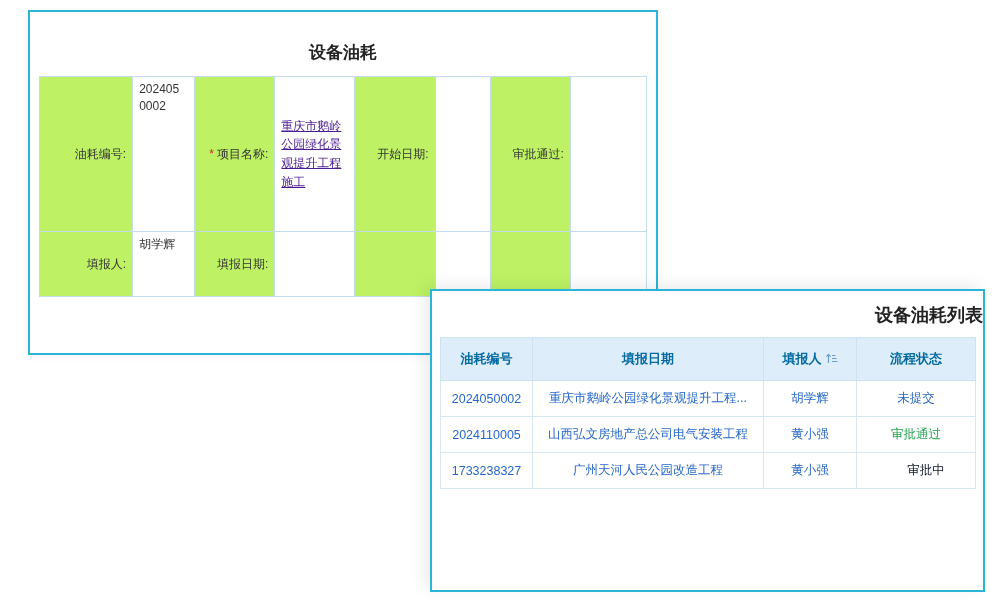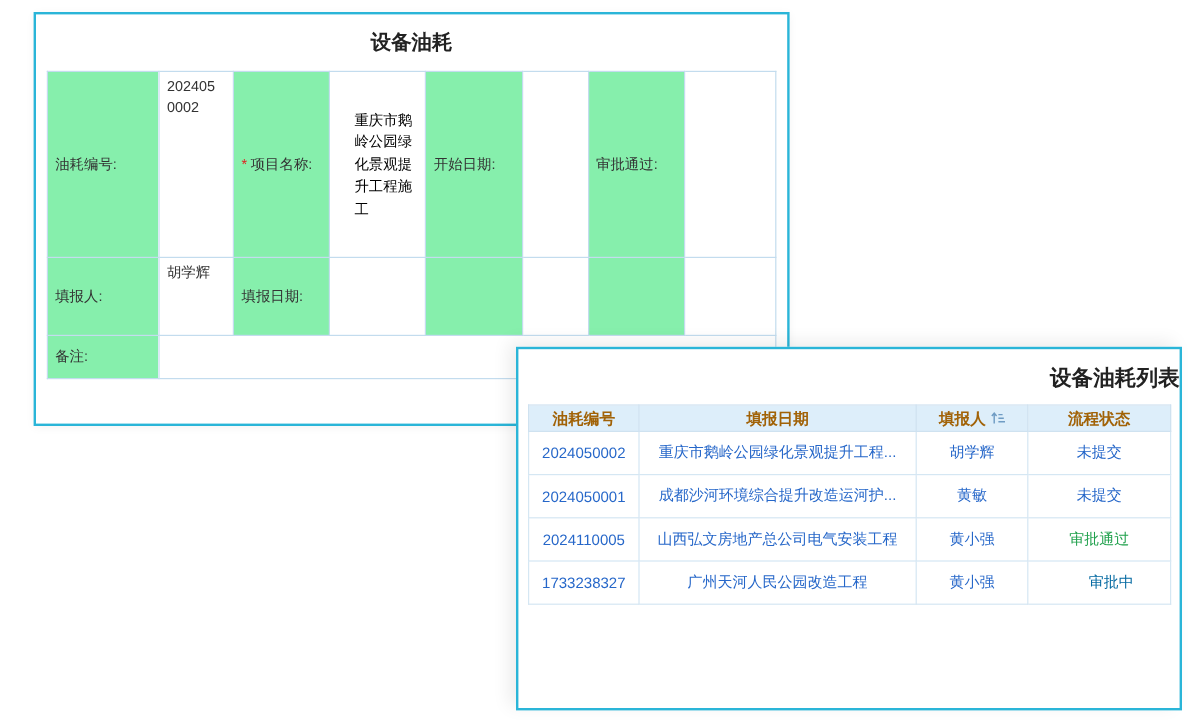"设备油耗" .form-panel { padding: 0 9px -> 17px 9px }
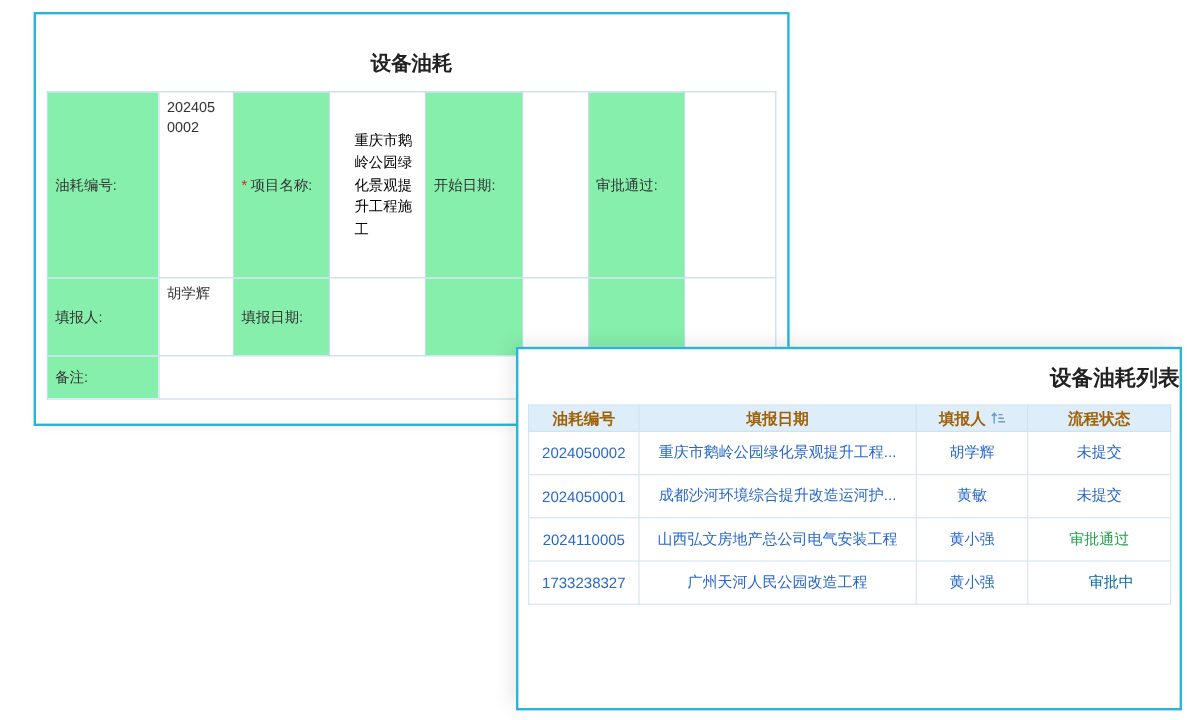"重庆市鹅岭公园绿化景观提升工程施工" a.form-link { color: #000000 -> #4c1d95; margin-left: 14px -> none; text-decoration: none -> underline }
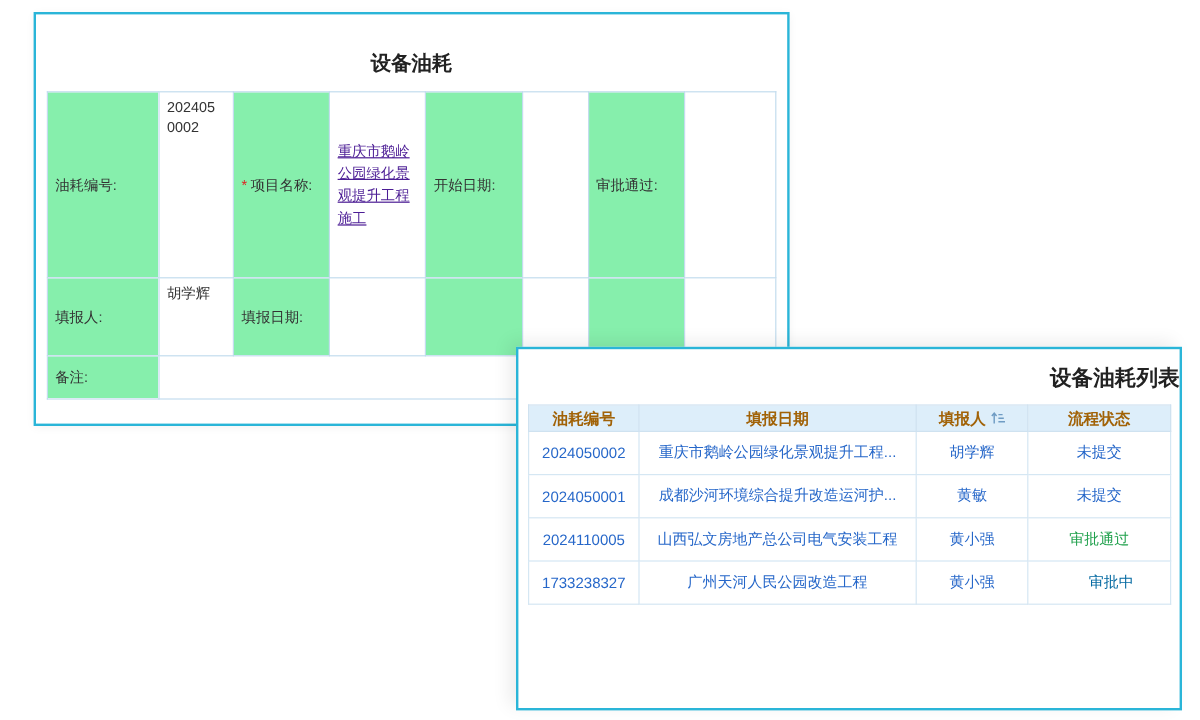"油耗编号:" table.form-table td.lbl { background: #86efac -> #bef264; text-align: none -> right }
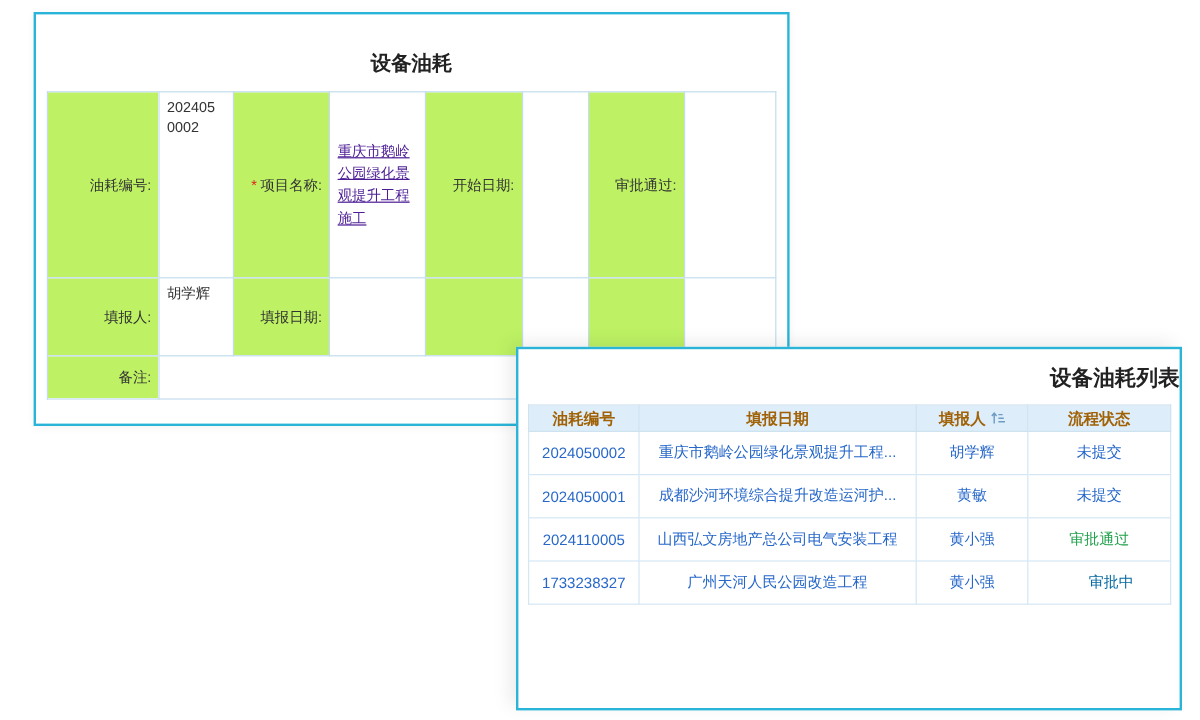"备注:" tr.r3 { html: <tr> <td>备注:</td> <td></td> </tr> -> none }
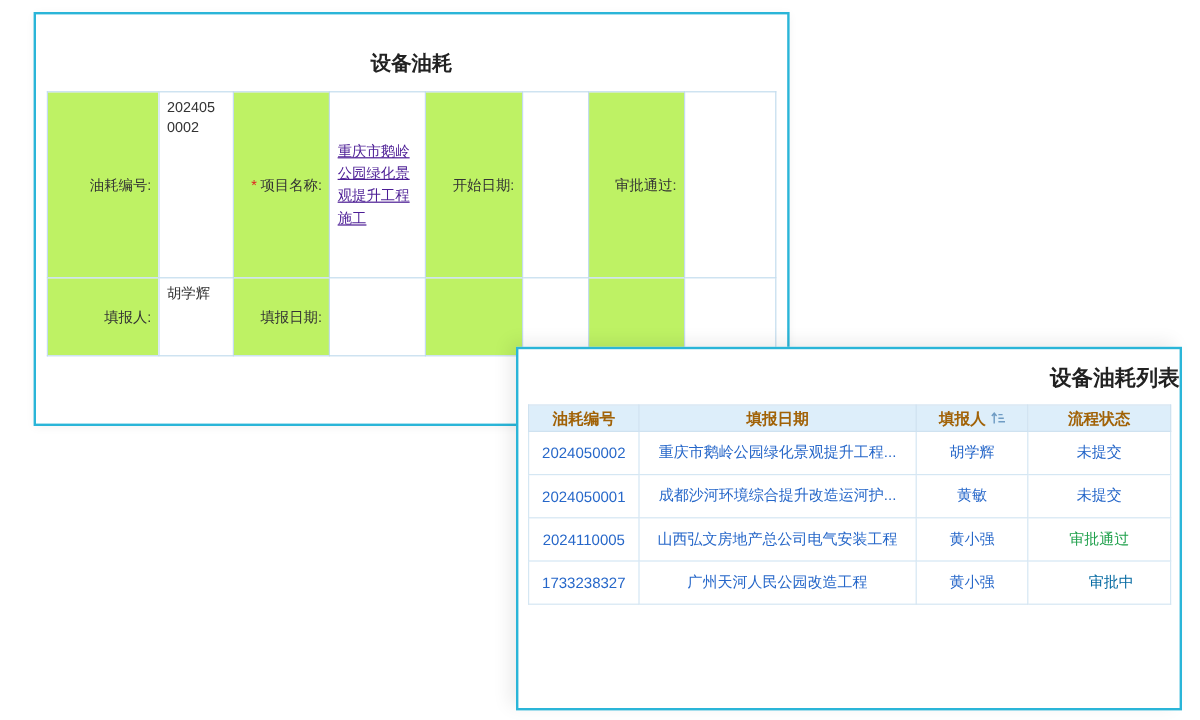"油耗编号" table.list-table th { color: #a16207 -> #0369a1; height: 22px -> 43px }
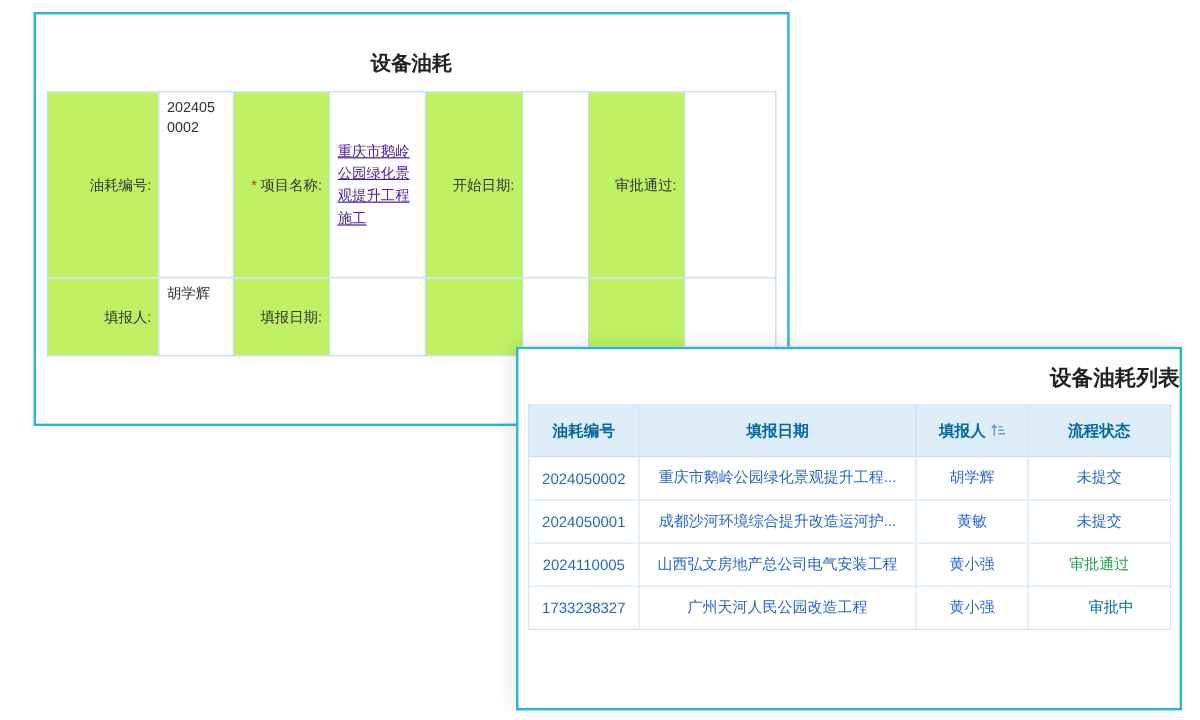"2024050001" tr { html: <tr> <td><a>2024050001</a></td> <td><a>成都沙河环境综合提升改造运河护...</a></td> <td>黄敏</td> <td>未提交</td> </tr> -> none }
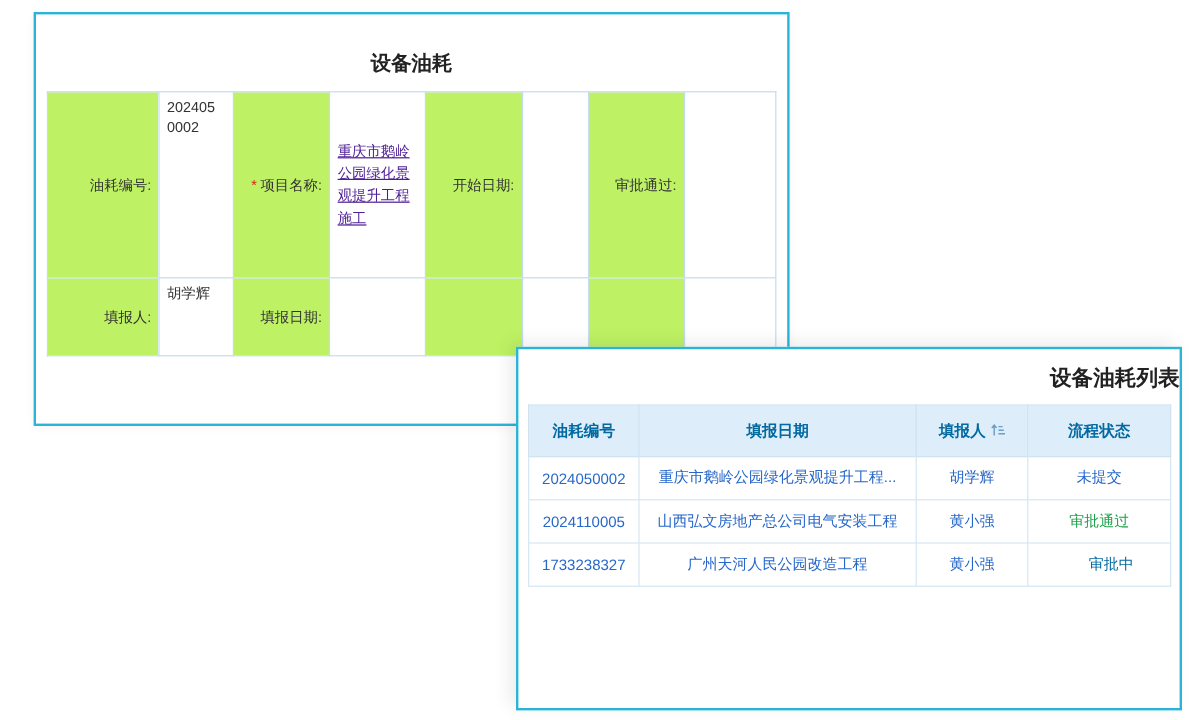"审批中" td.c-status { color: #0369a1 -> #0f172a }
